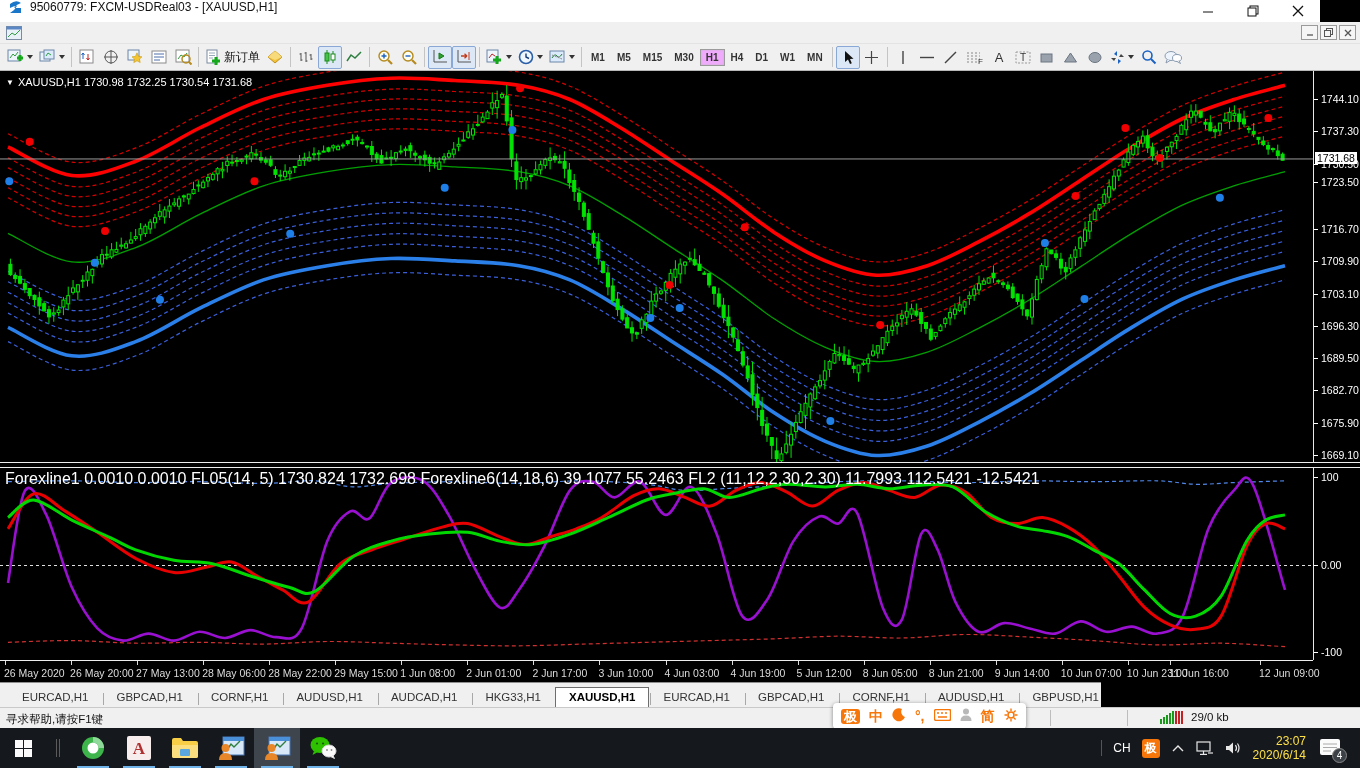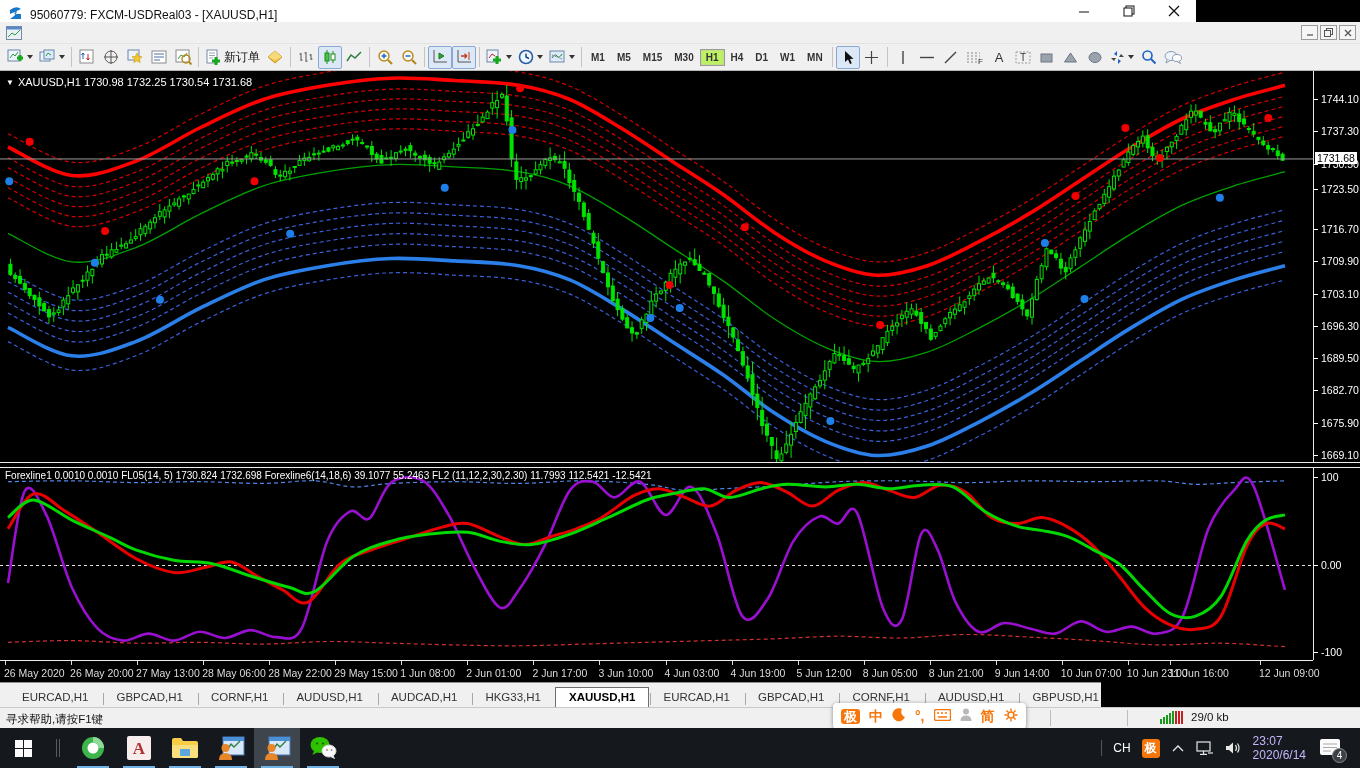"95060779: FXCM-USDReal03 - [XAUUSD,H1]" .titlebar { align-items: flex-end -> flex-start; width: 1196px -> 1320px }
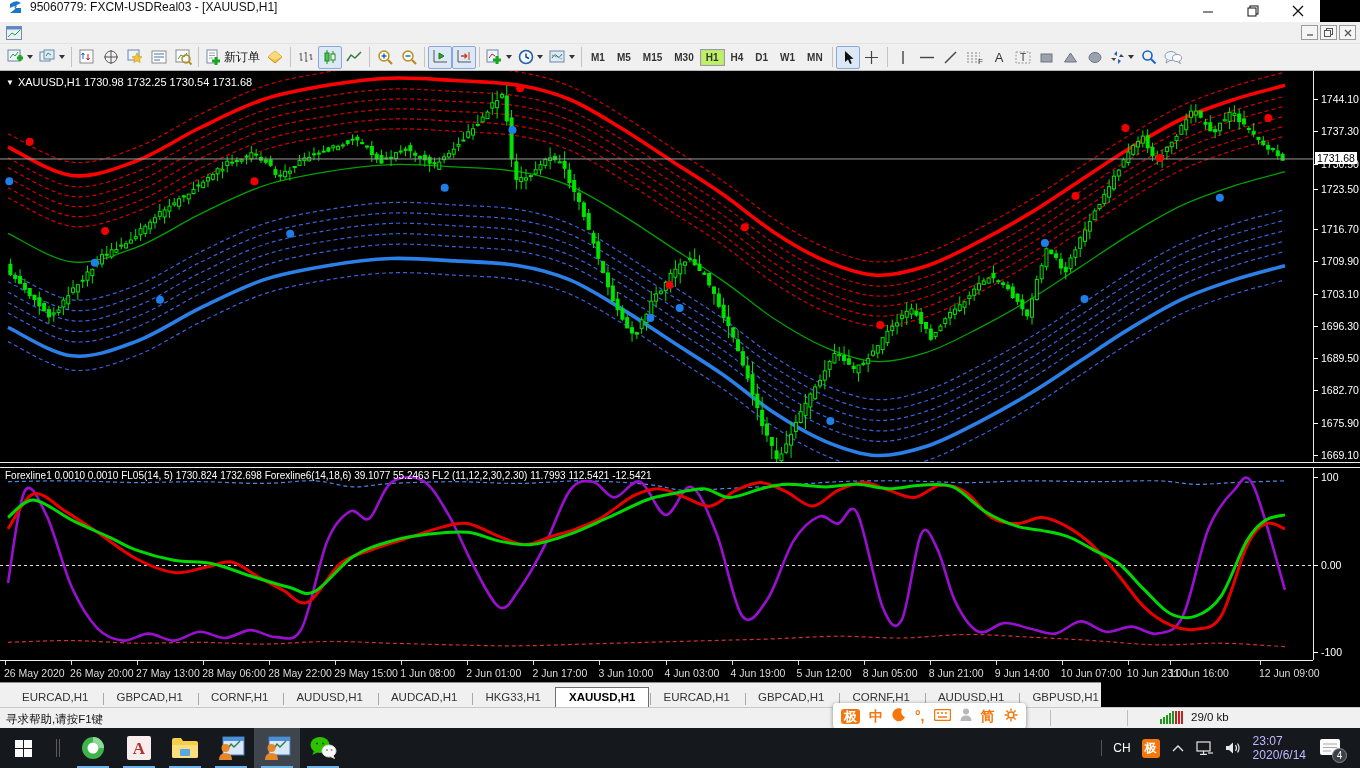"H1" .tf.active { background: #bef264 -> #f0abfc }
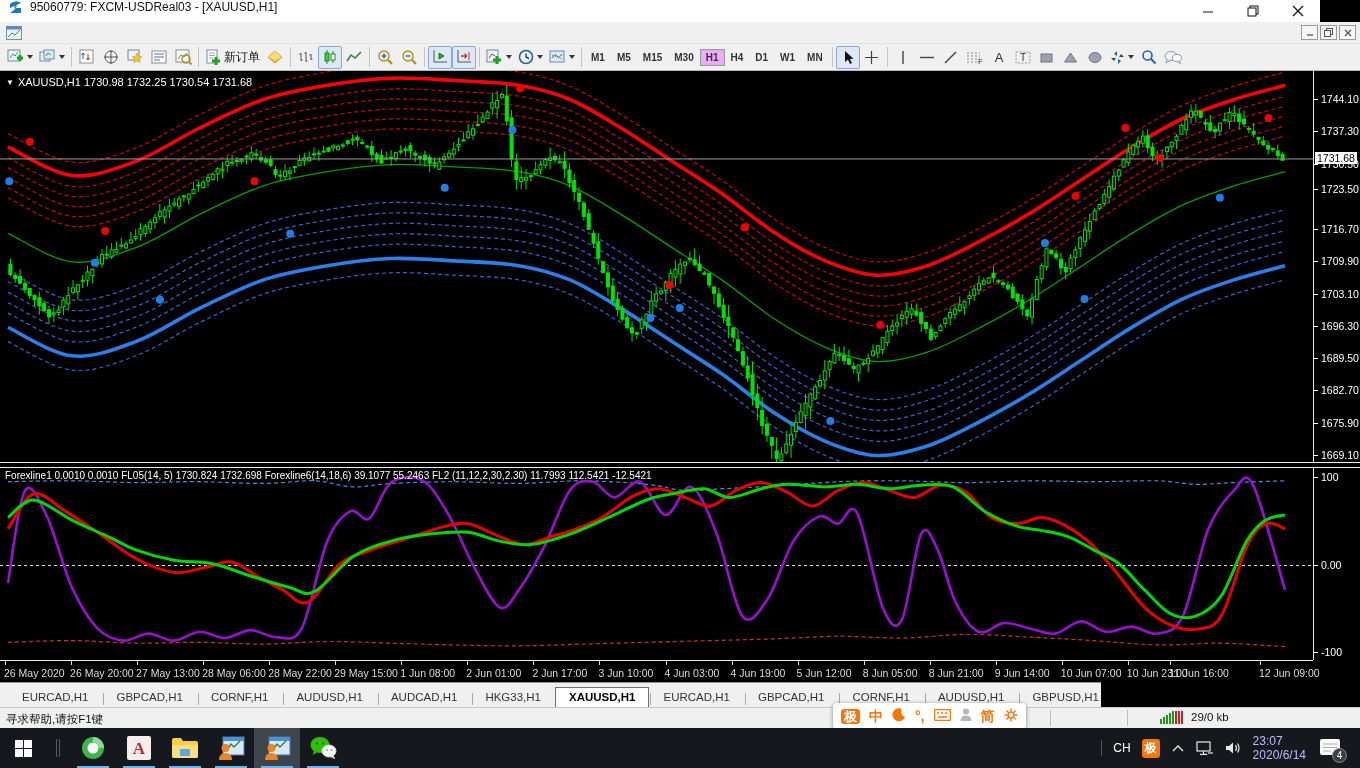"1723.50" div.ptick { top: 112px -> 105px }
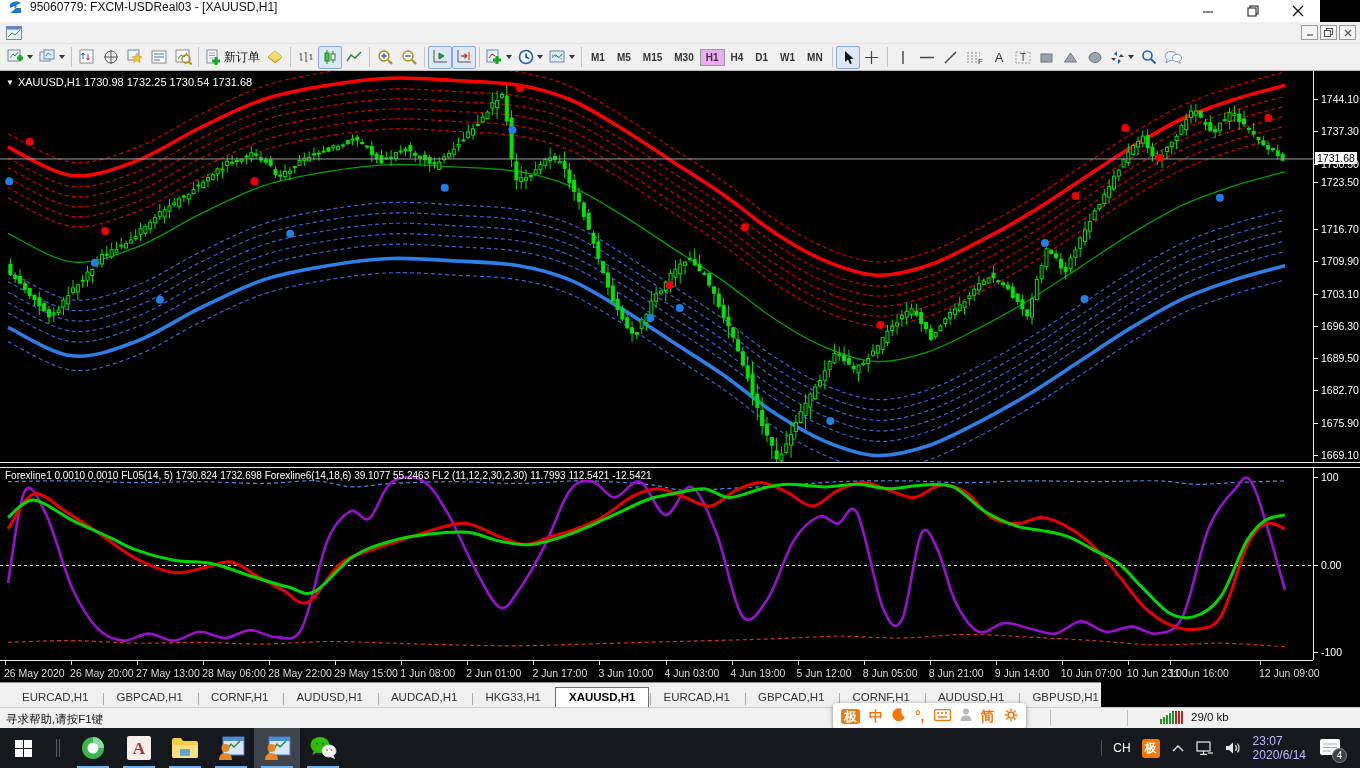"Forexline1 0.0010 0.0010 FL05(14, 5)" .indlabel { font-size: 10px -> 16px }
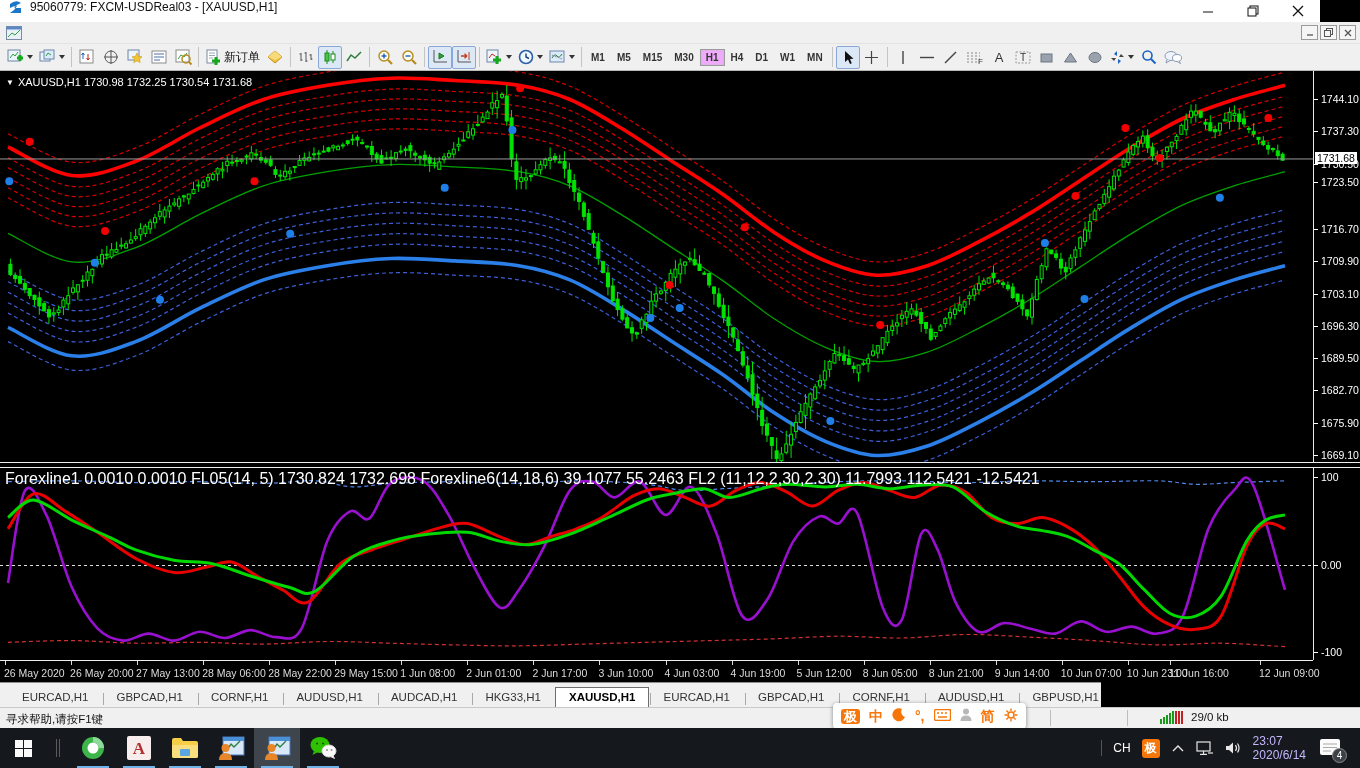"23:07" .clock { color: #c4b5fd -> #fde047; text-align: none -> right }
